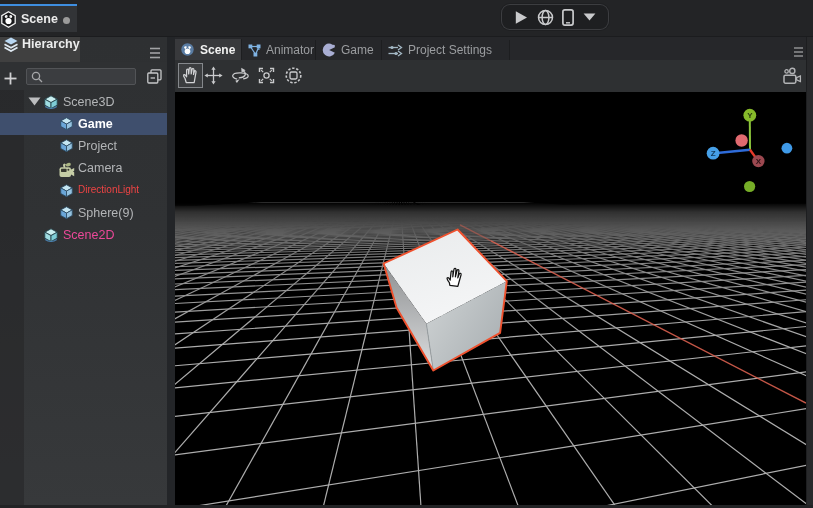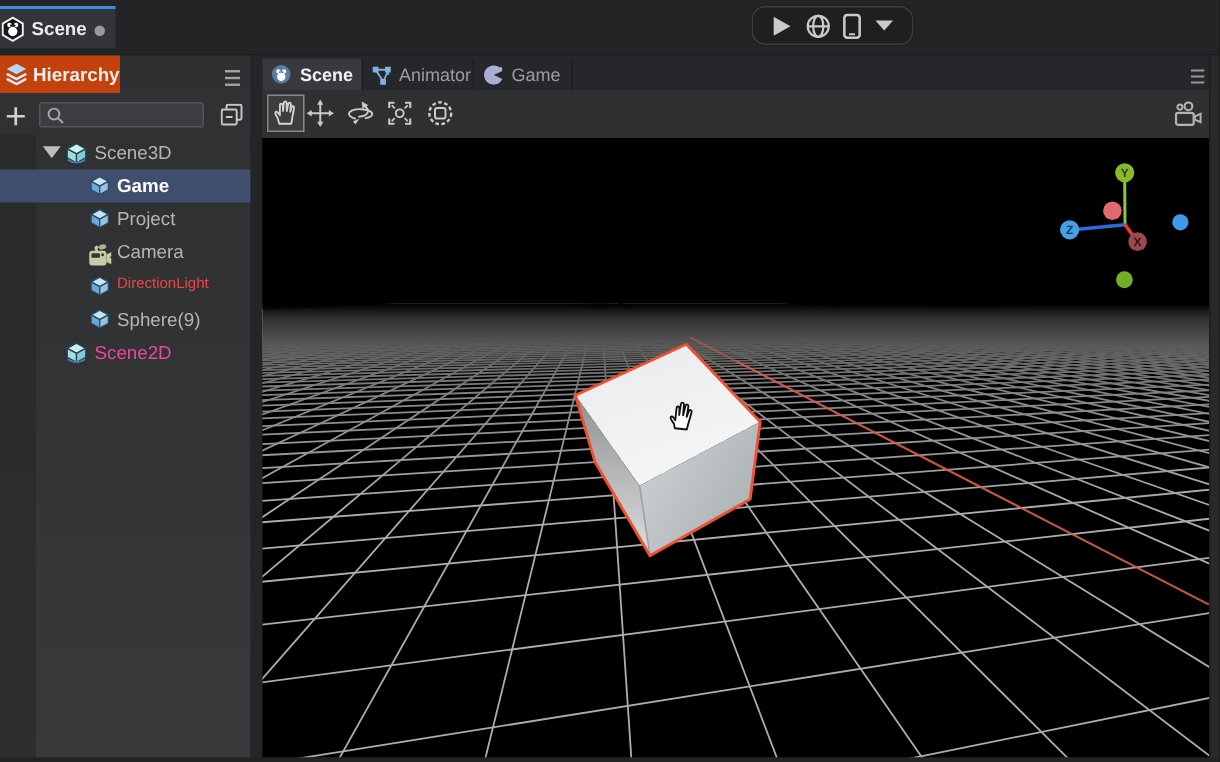"Hierarchy" #hiertab { align-items: center -> none; background: #c2410c -> #404040 }
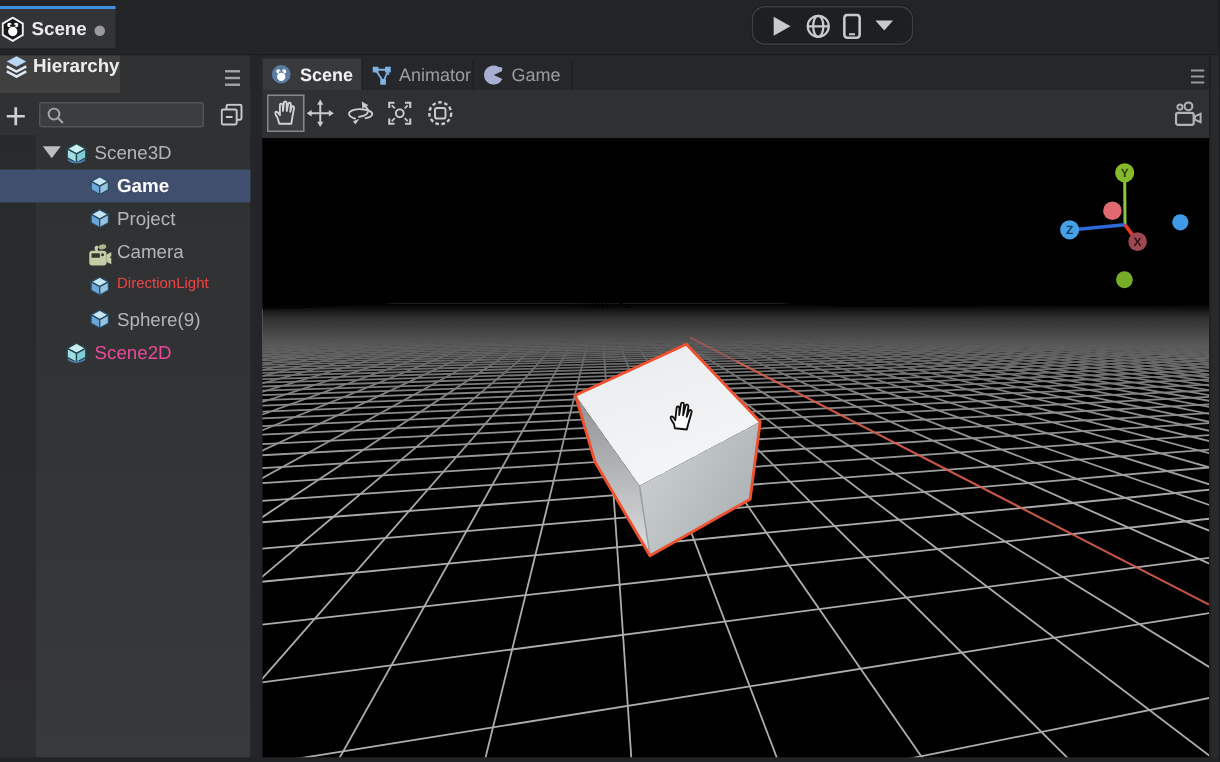"Project Settings" div.mtab { html: none -> <div><svg> <line></line> <polyline></polyline> <circle></circle> <line></line> <polyline></polyline> <circle></circle> </svg>Project Settings</div> }
